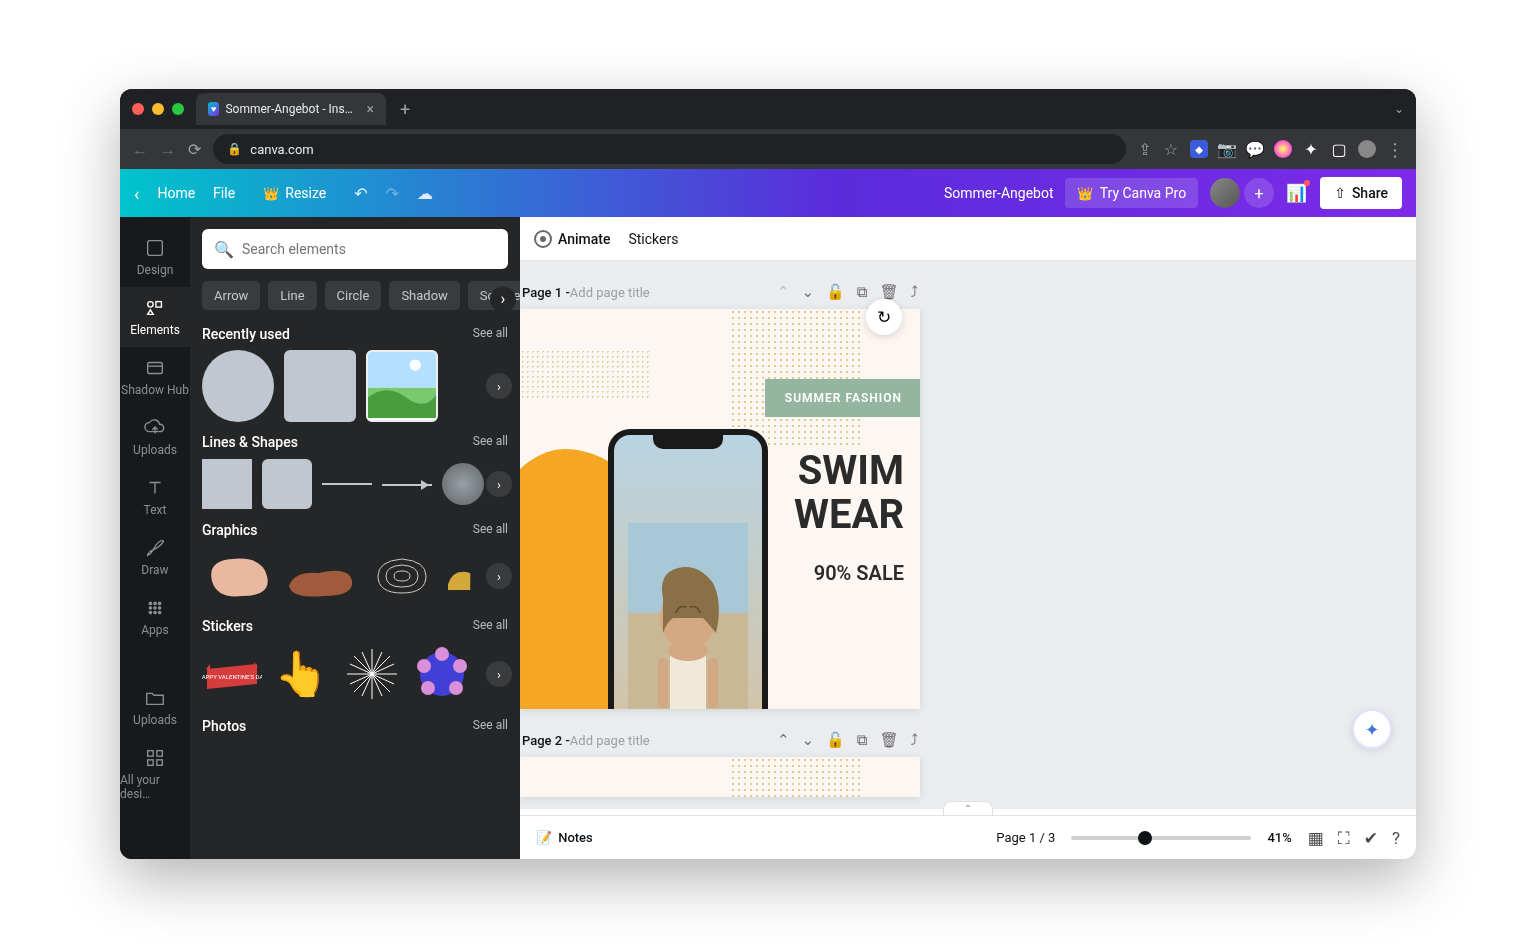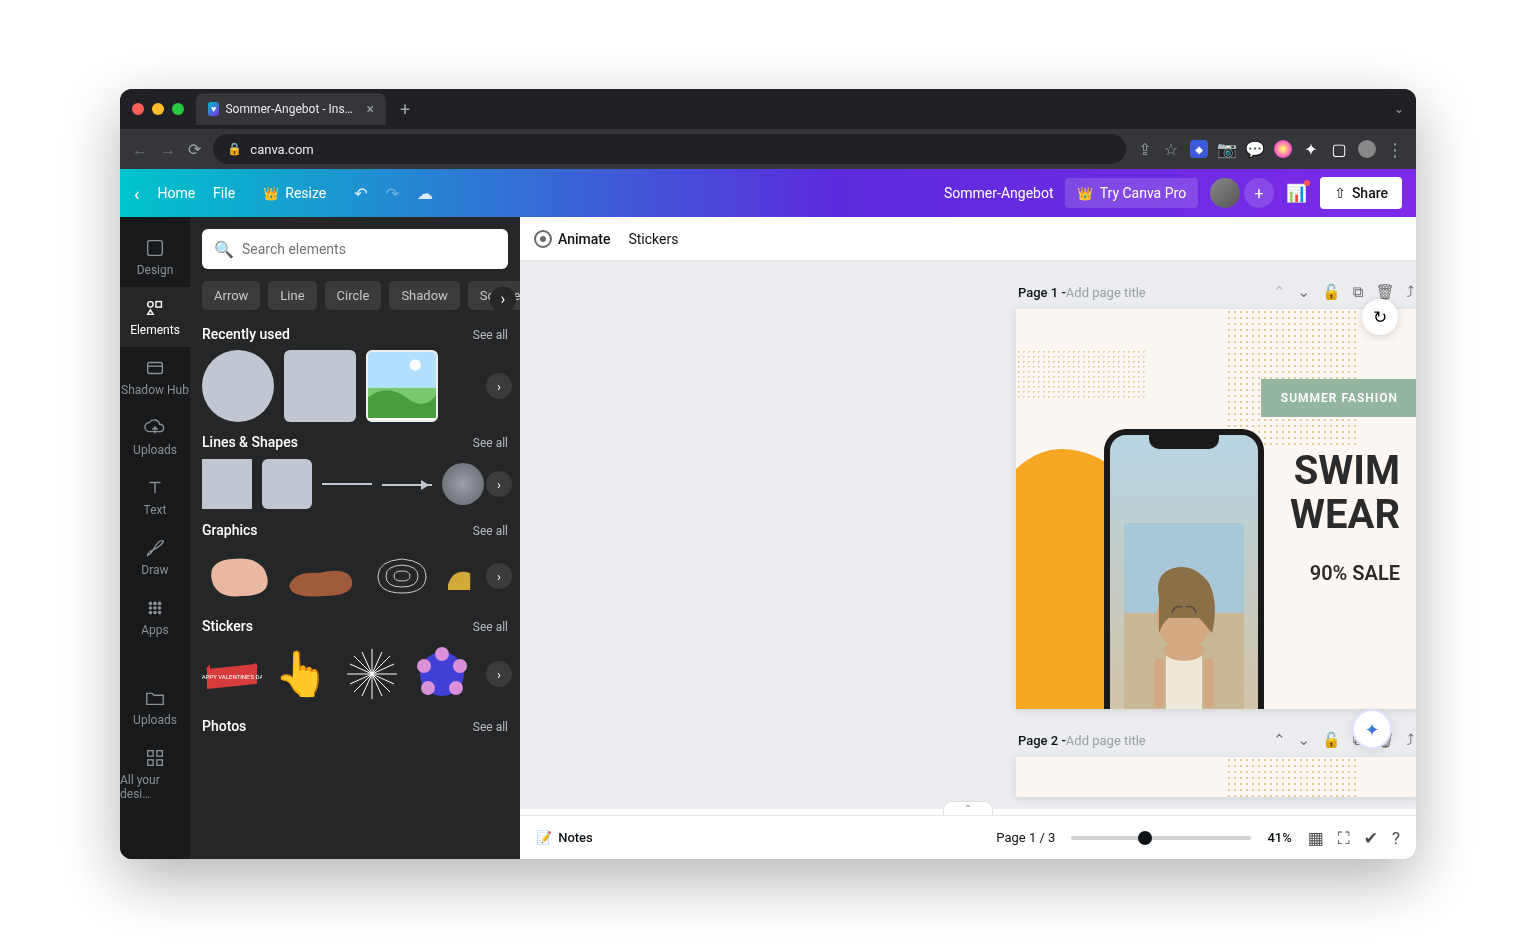"Page 1 -" .scrollarea { align-items: flex-end -> flex-start }
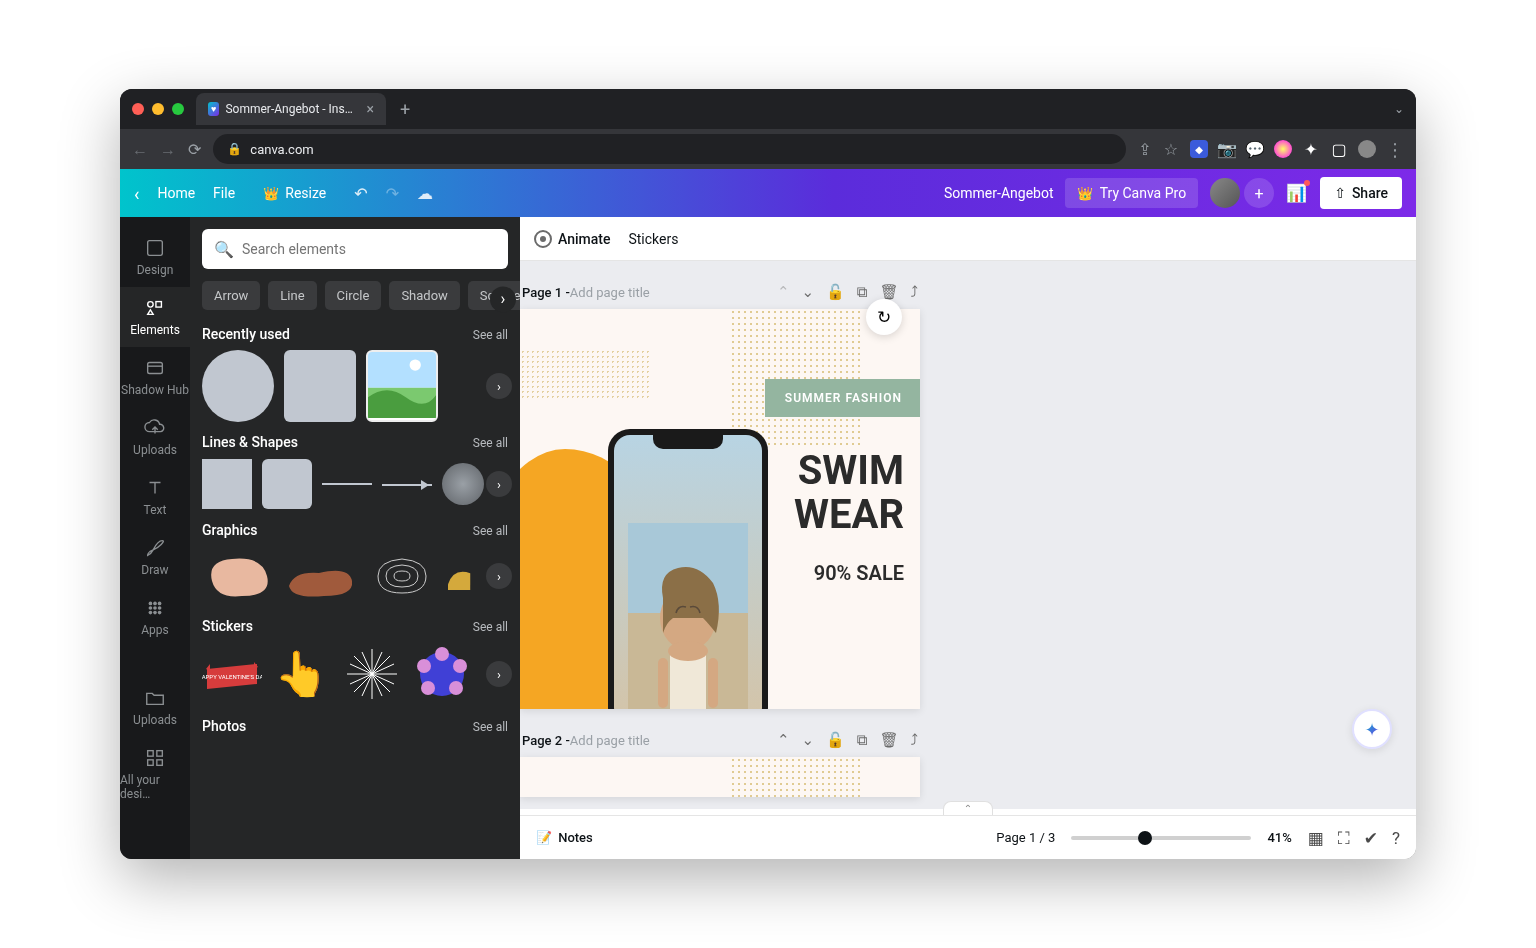"Recently used" .sechead { align-items: flex-end -> flex-start }
